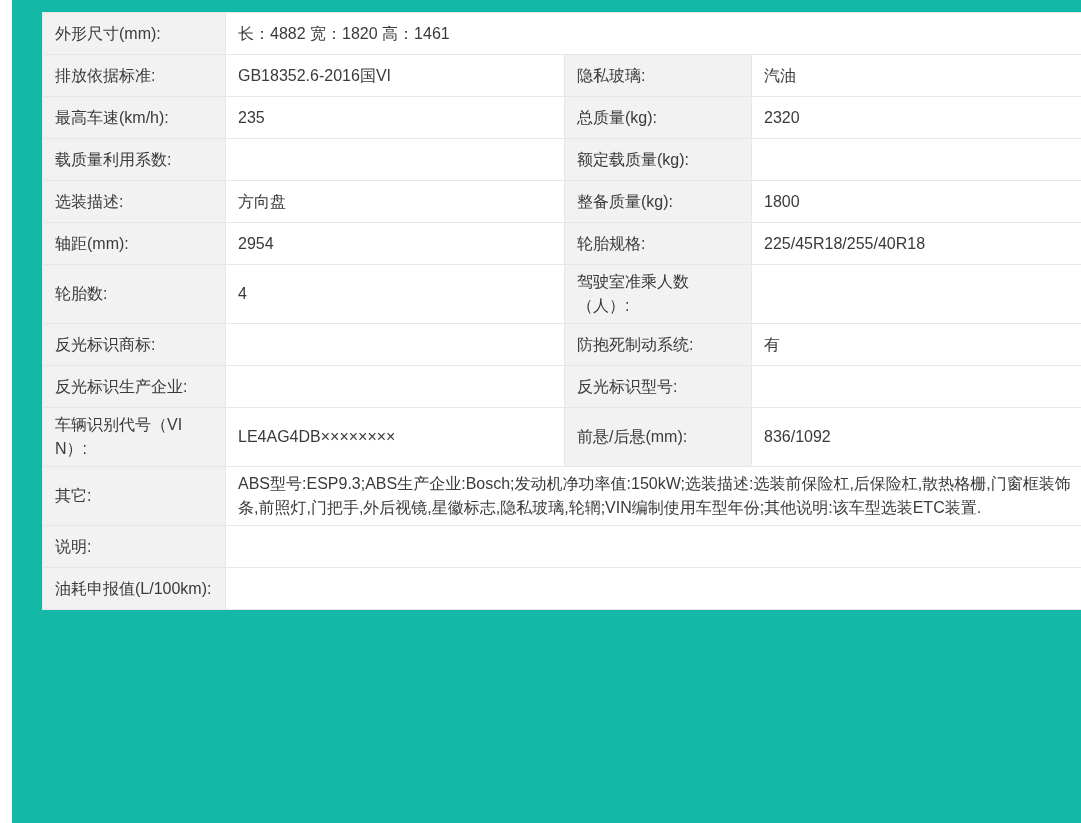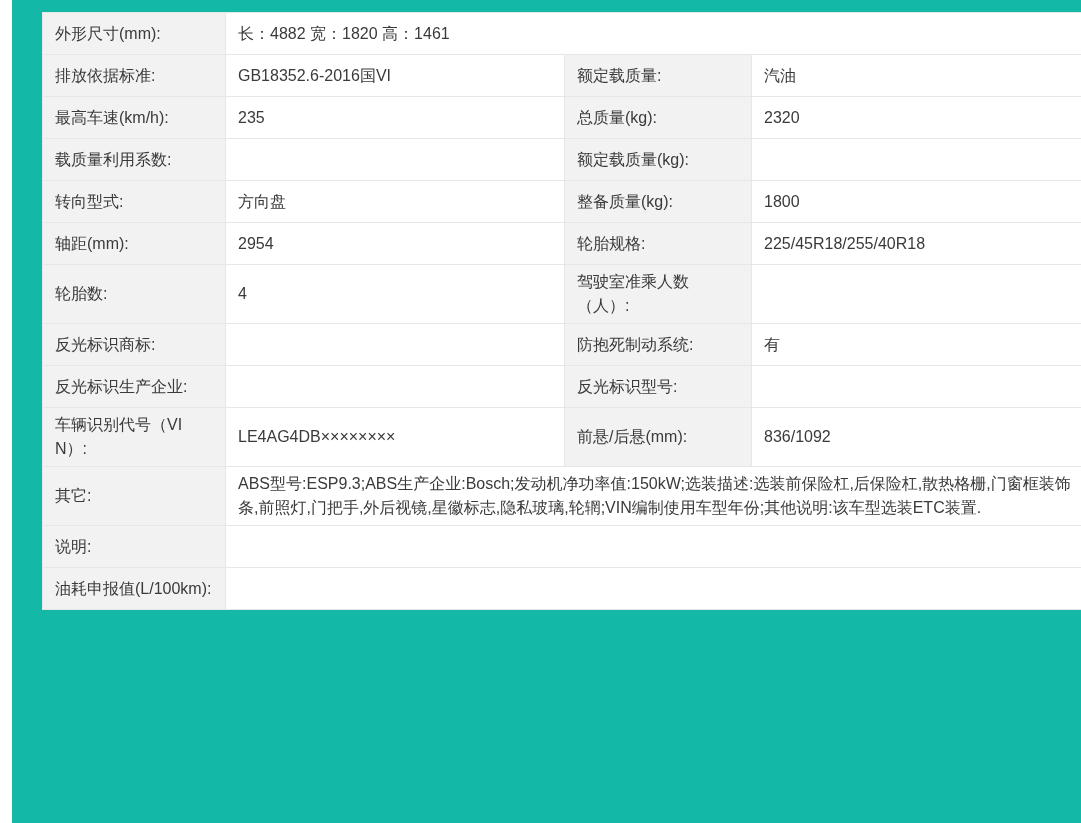"额定载质量:" td.lbl { text: 额定载质量 -> 隐私玻璃 }
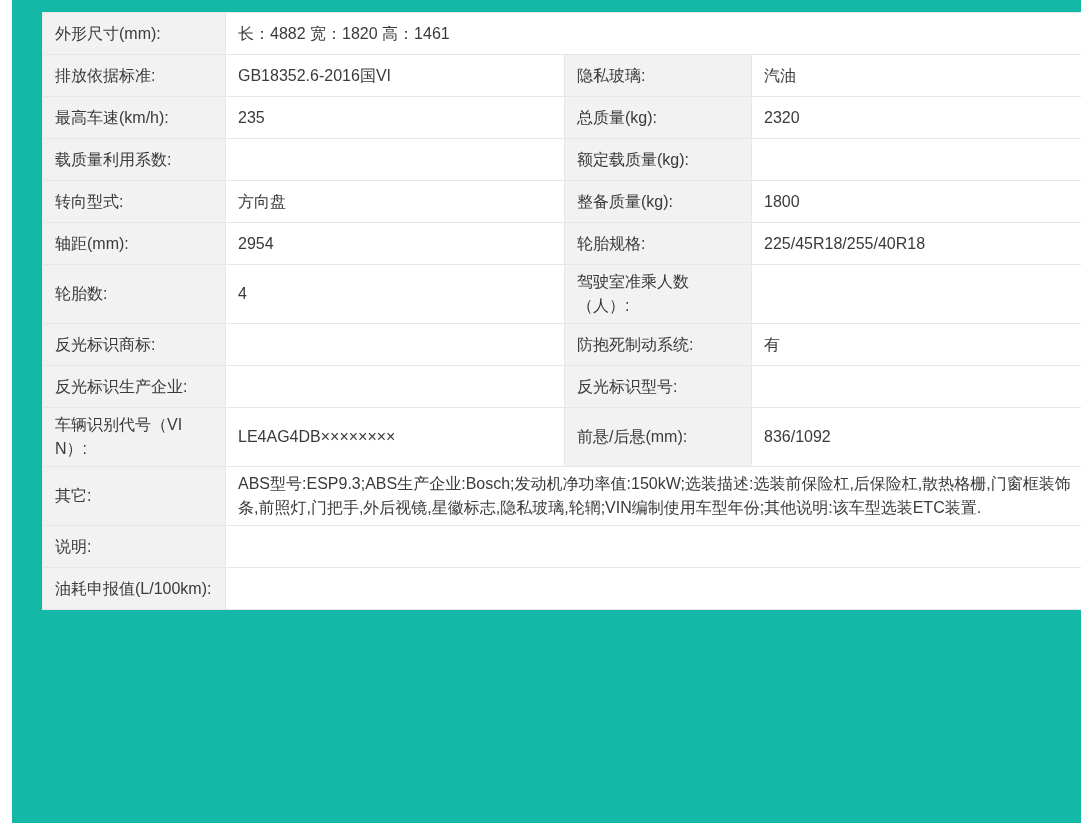"转向型式:" td.lbl { text: 转向型式 -> 选装描述 }
